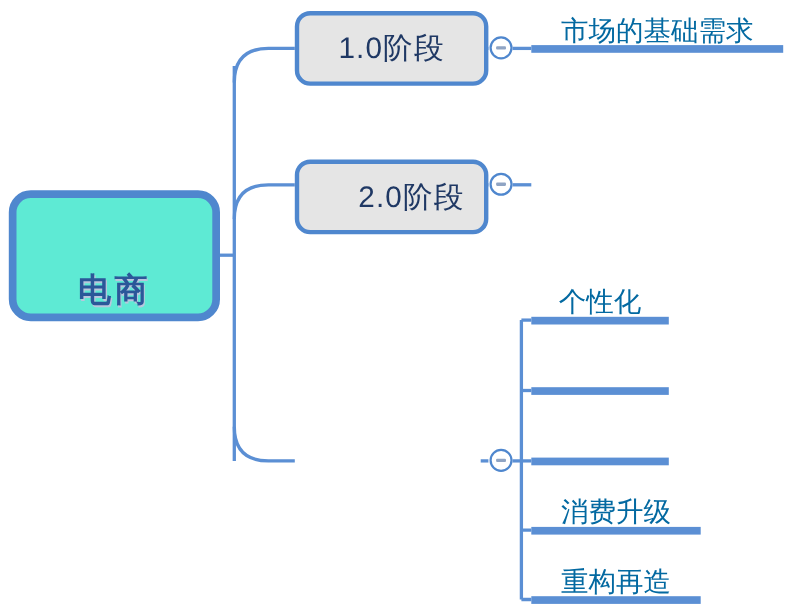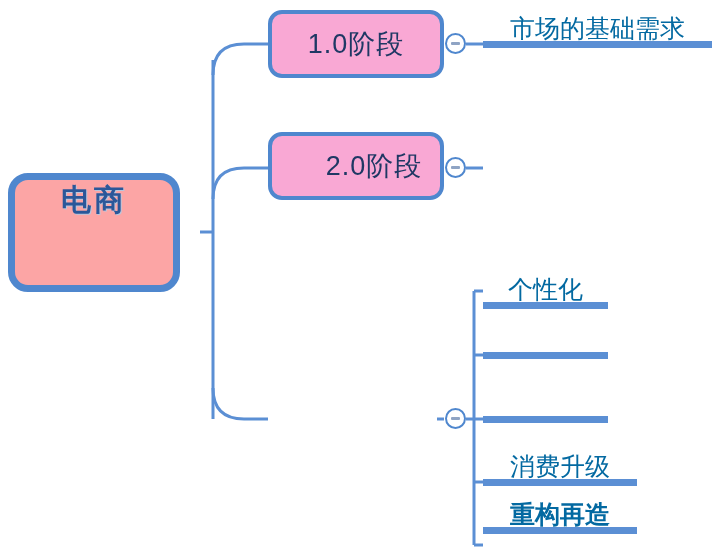"1.0阶段" .stage-node { background: #f9a8d4 -> #e5e5e5 }
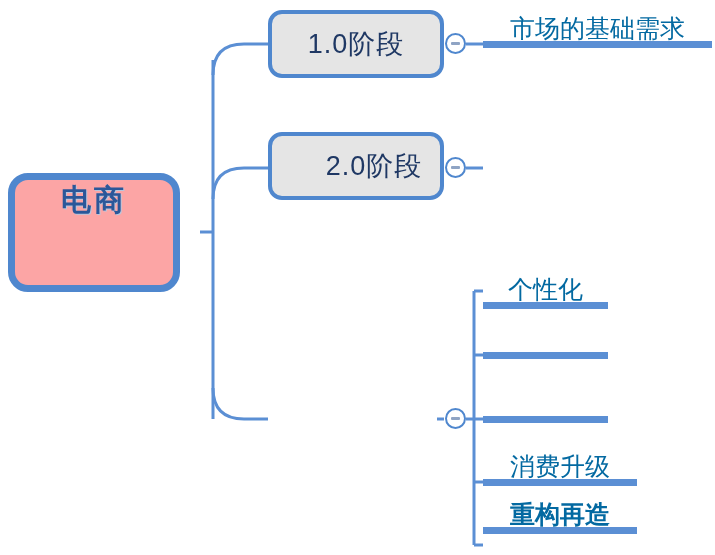"2.0阶段" #stage-1 { top: 132px -> 145px }
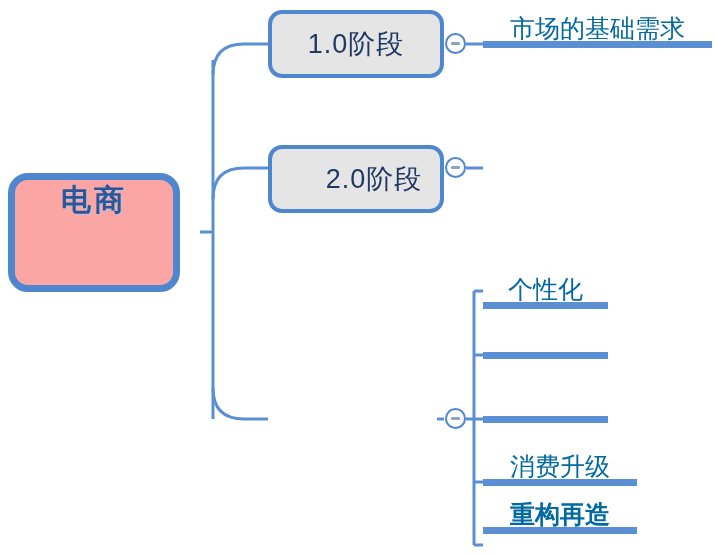"电商" .root-node { align-items: flex-start -> flex-end; background: #fca5a5 -> #5eead4; width: 172px -> 192px }
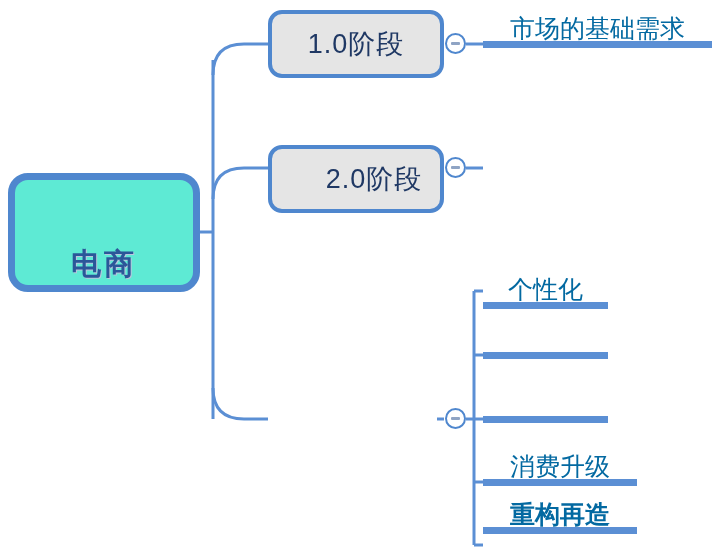"个性化" div.leaf { top: 269px -> 255px }
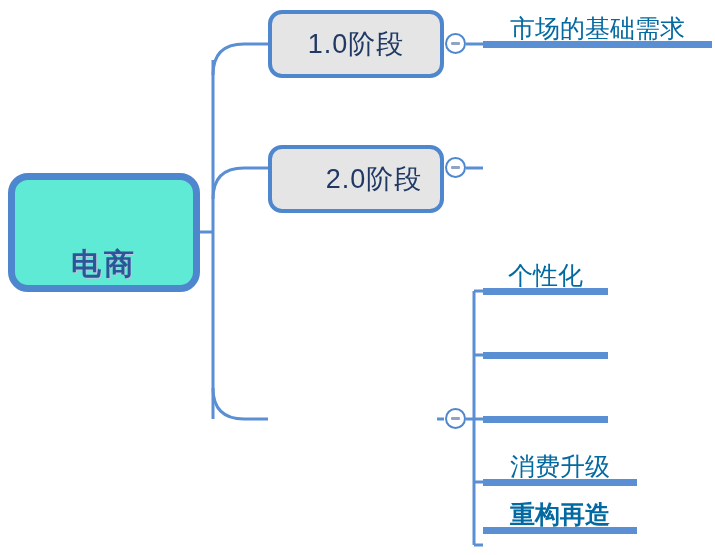"重构再造" div.leaf { font-weight: bold -> none; top: 494px -> 509px }
